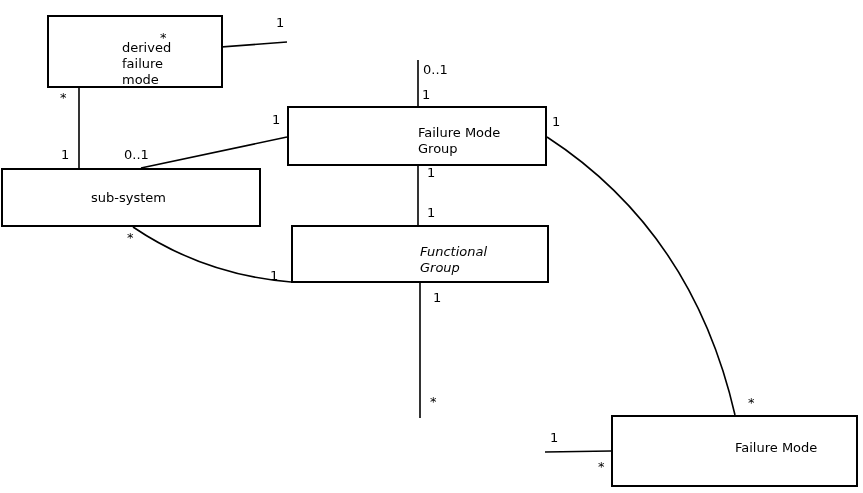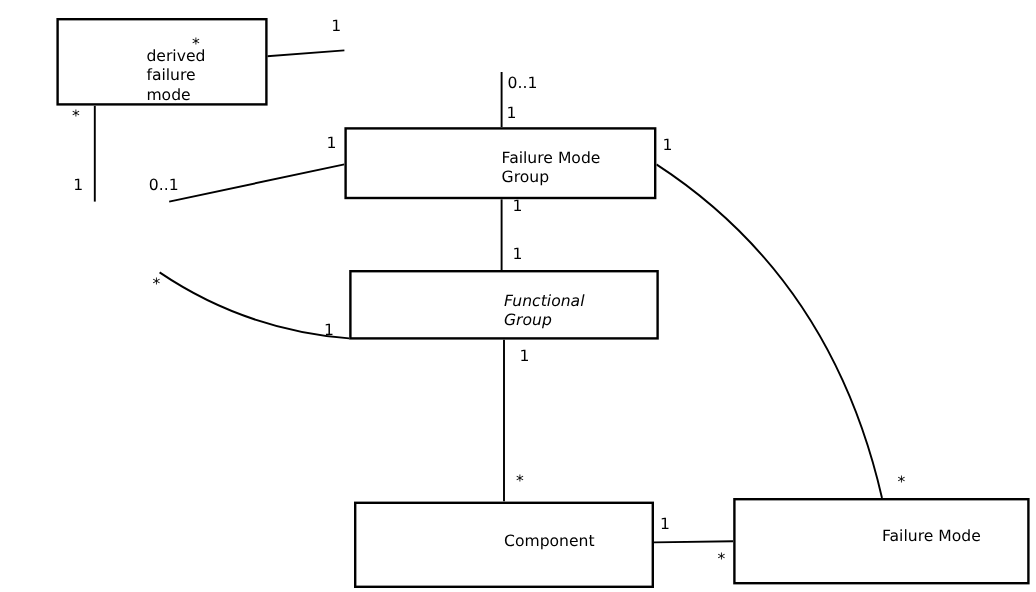"sub-system" div.node { html: none -> <div> <span>sub-system</span> </div> }
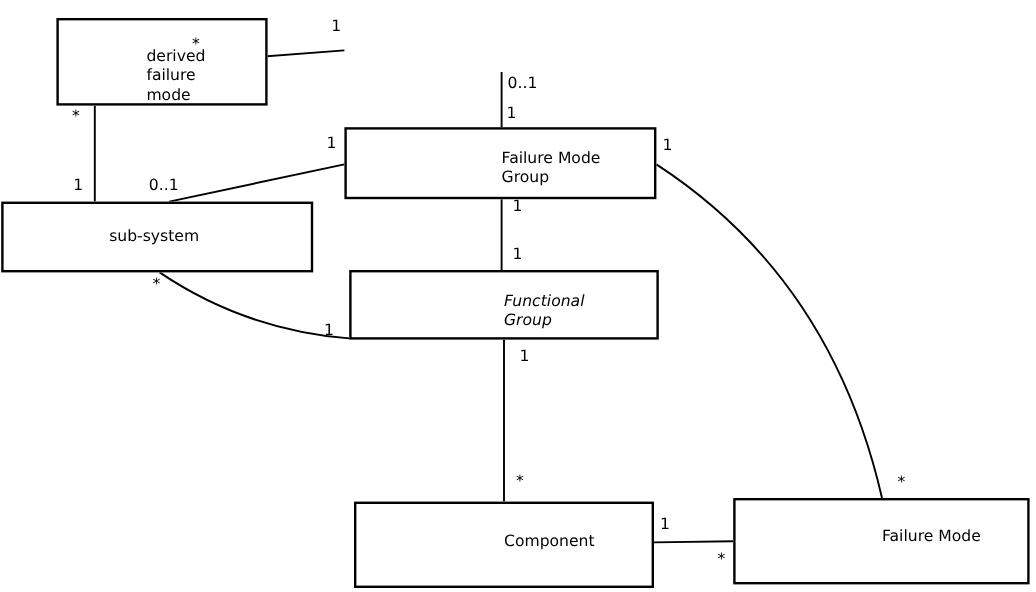"Component" div.node { html: <div> <span>Component</span> </div> -> none }
